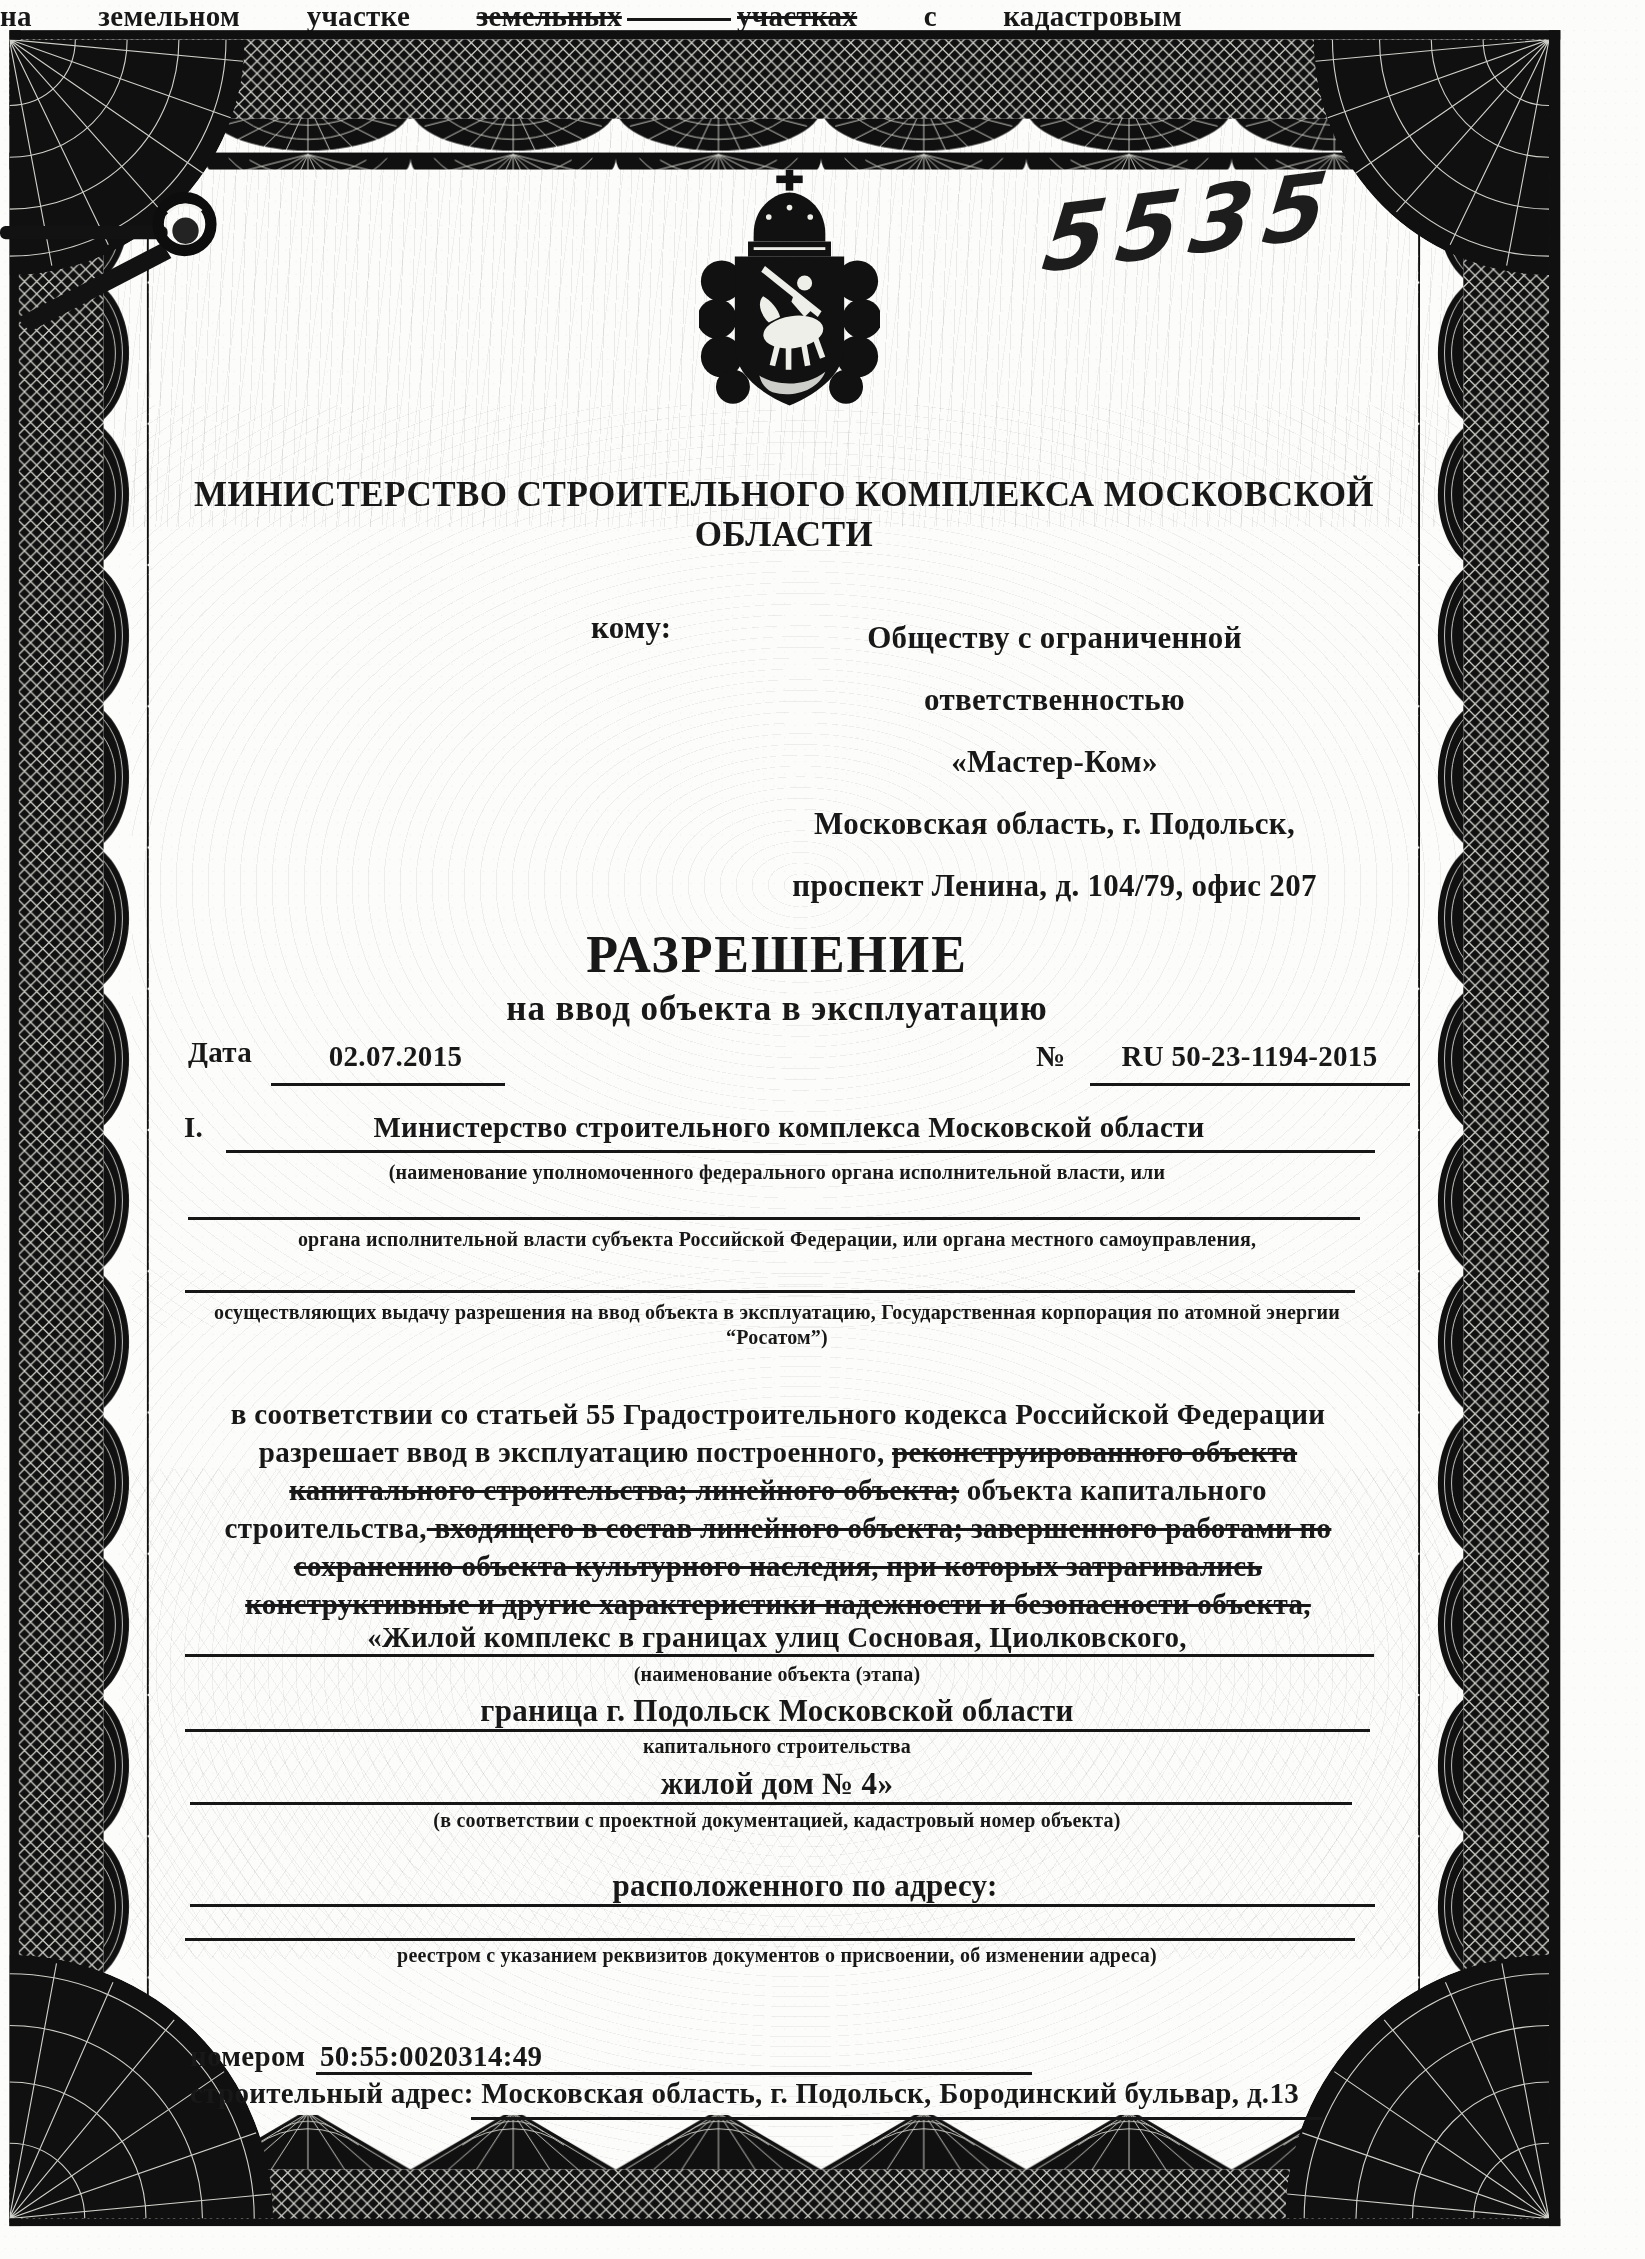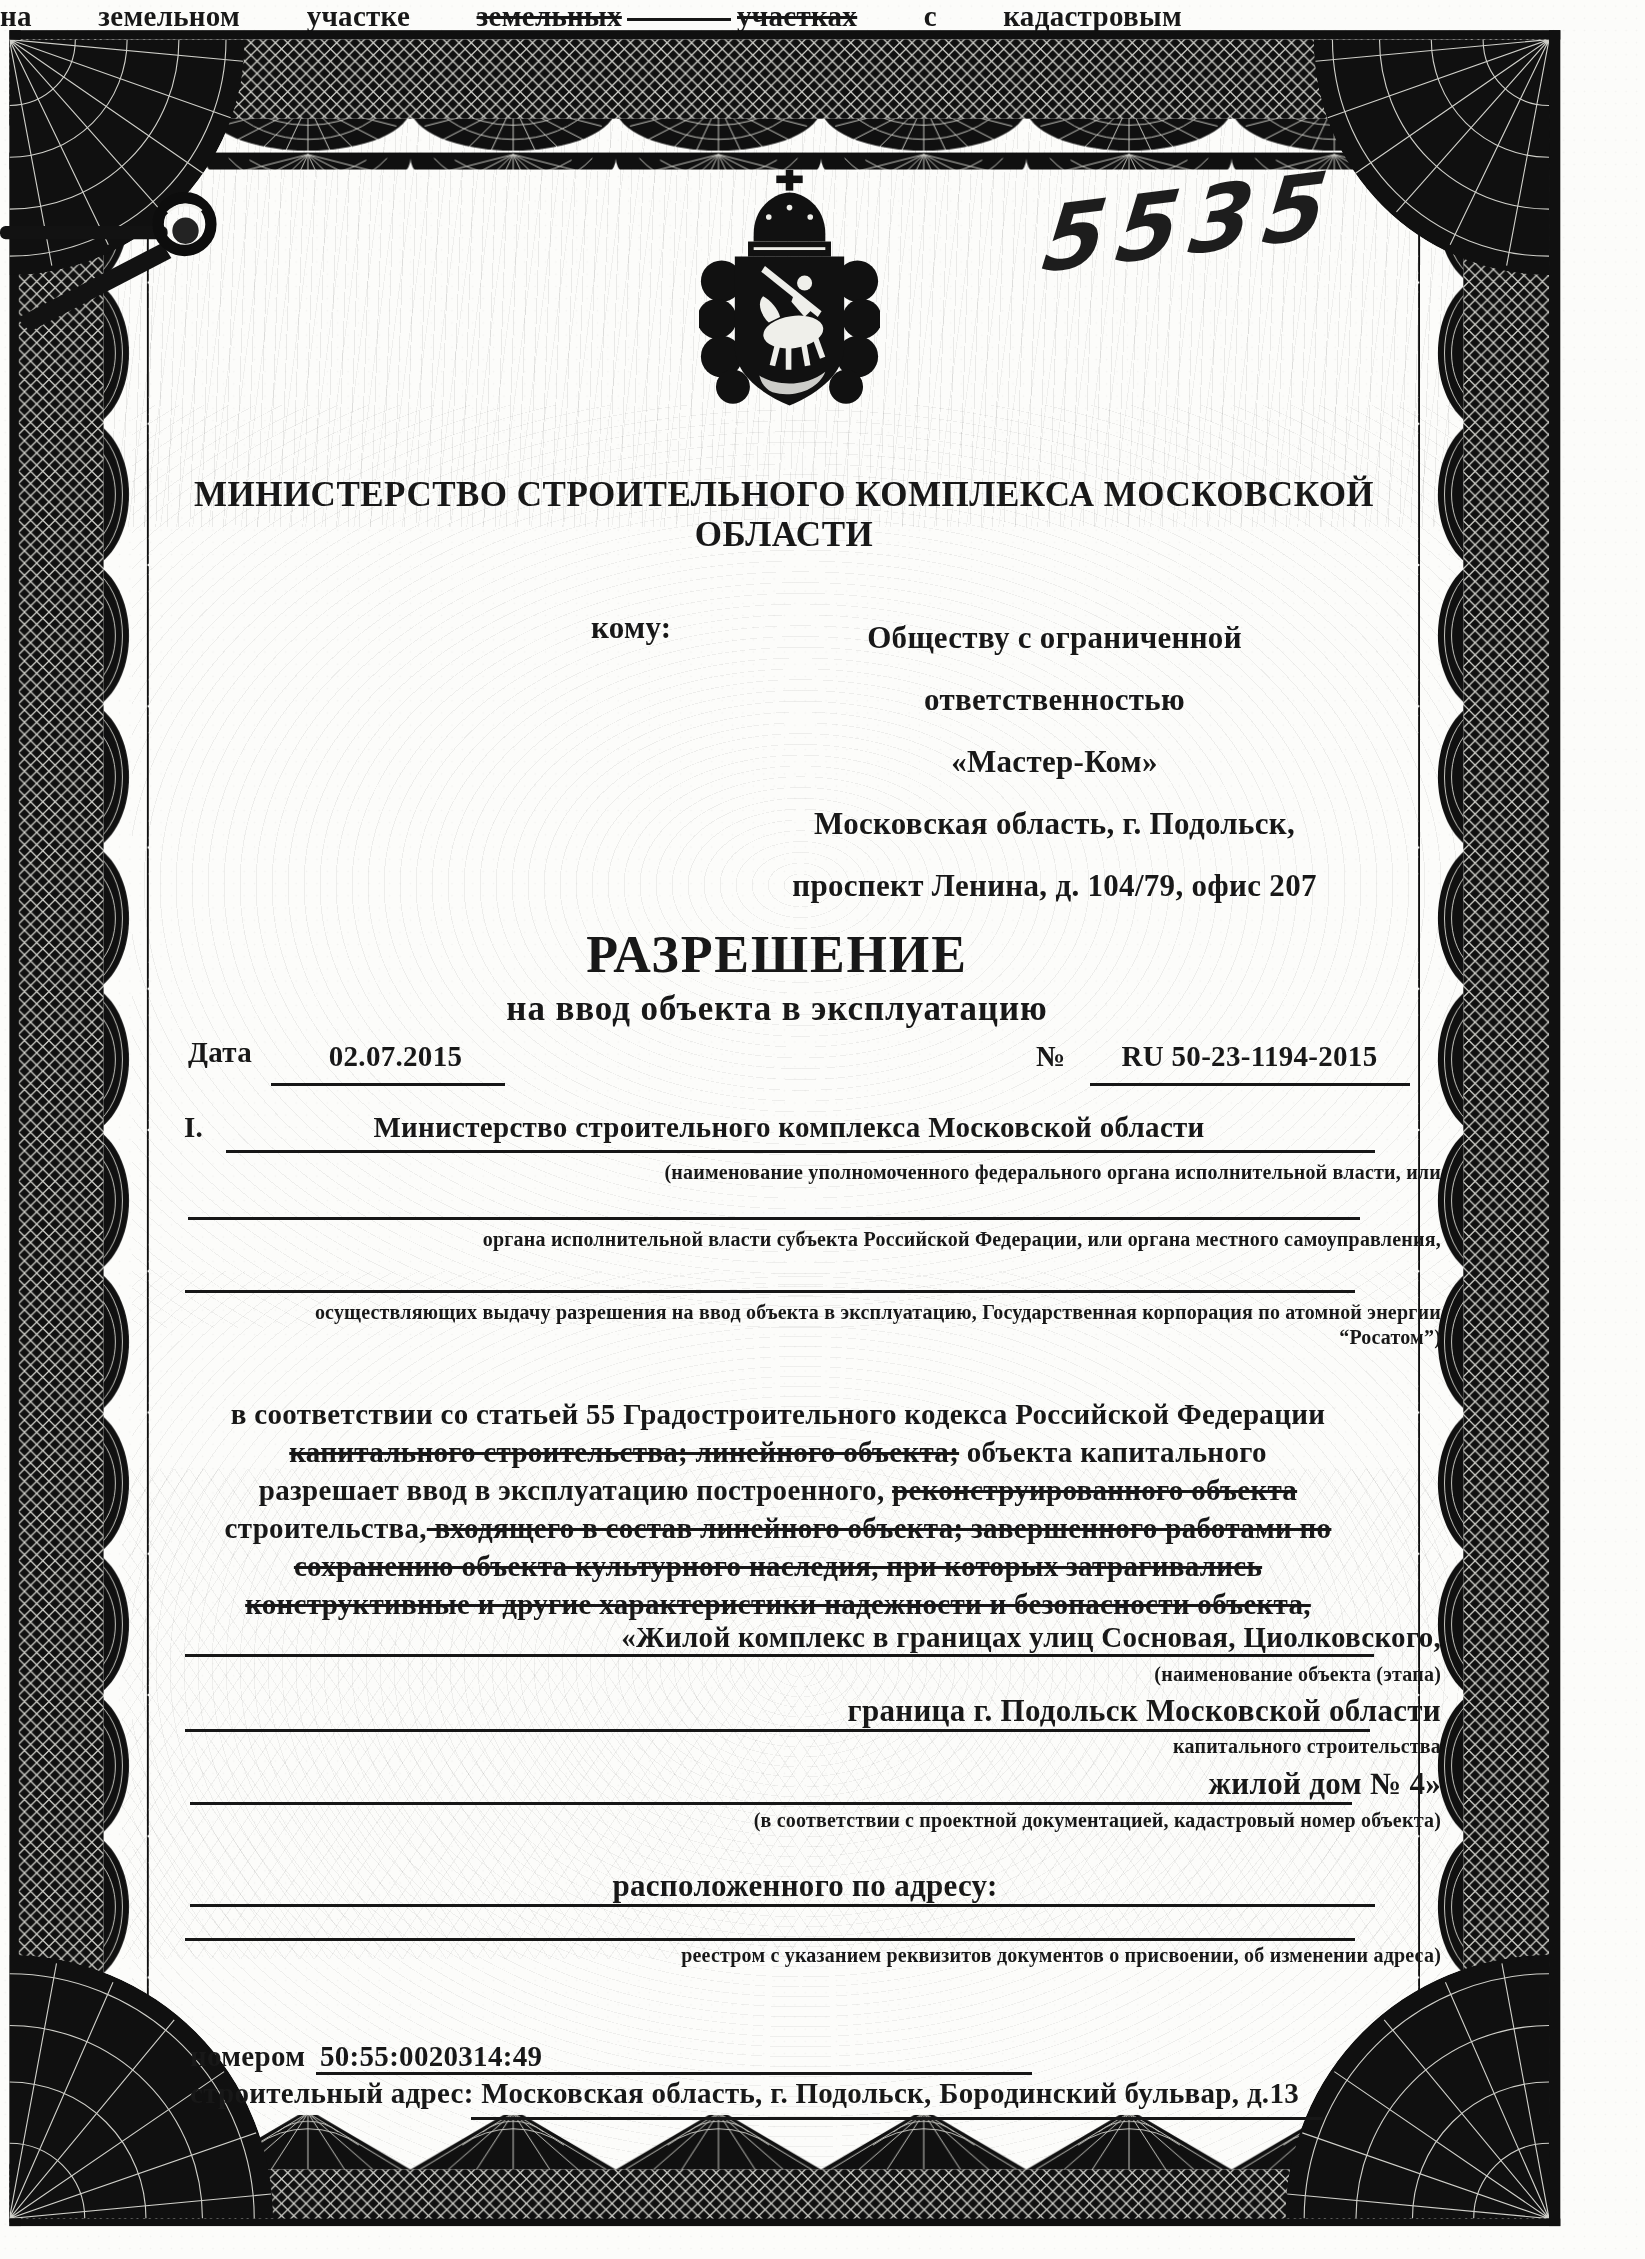"(наименование уполномоченного" .cap-line { text-align: right -> none }
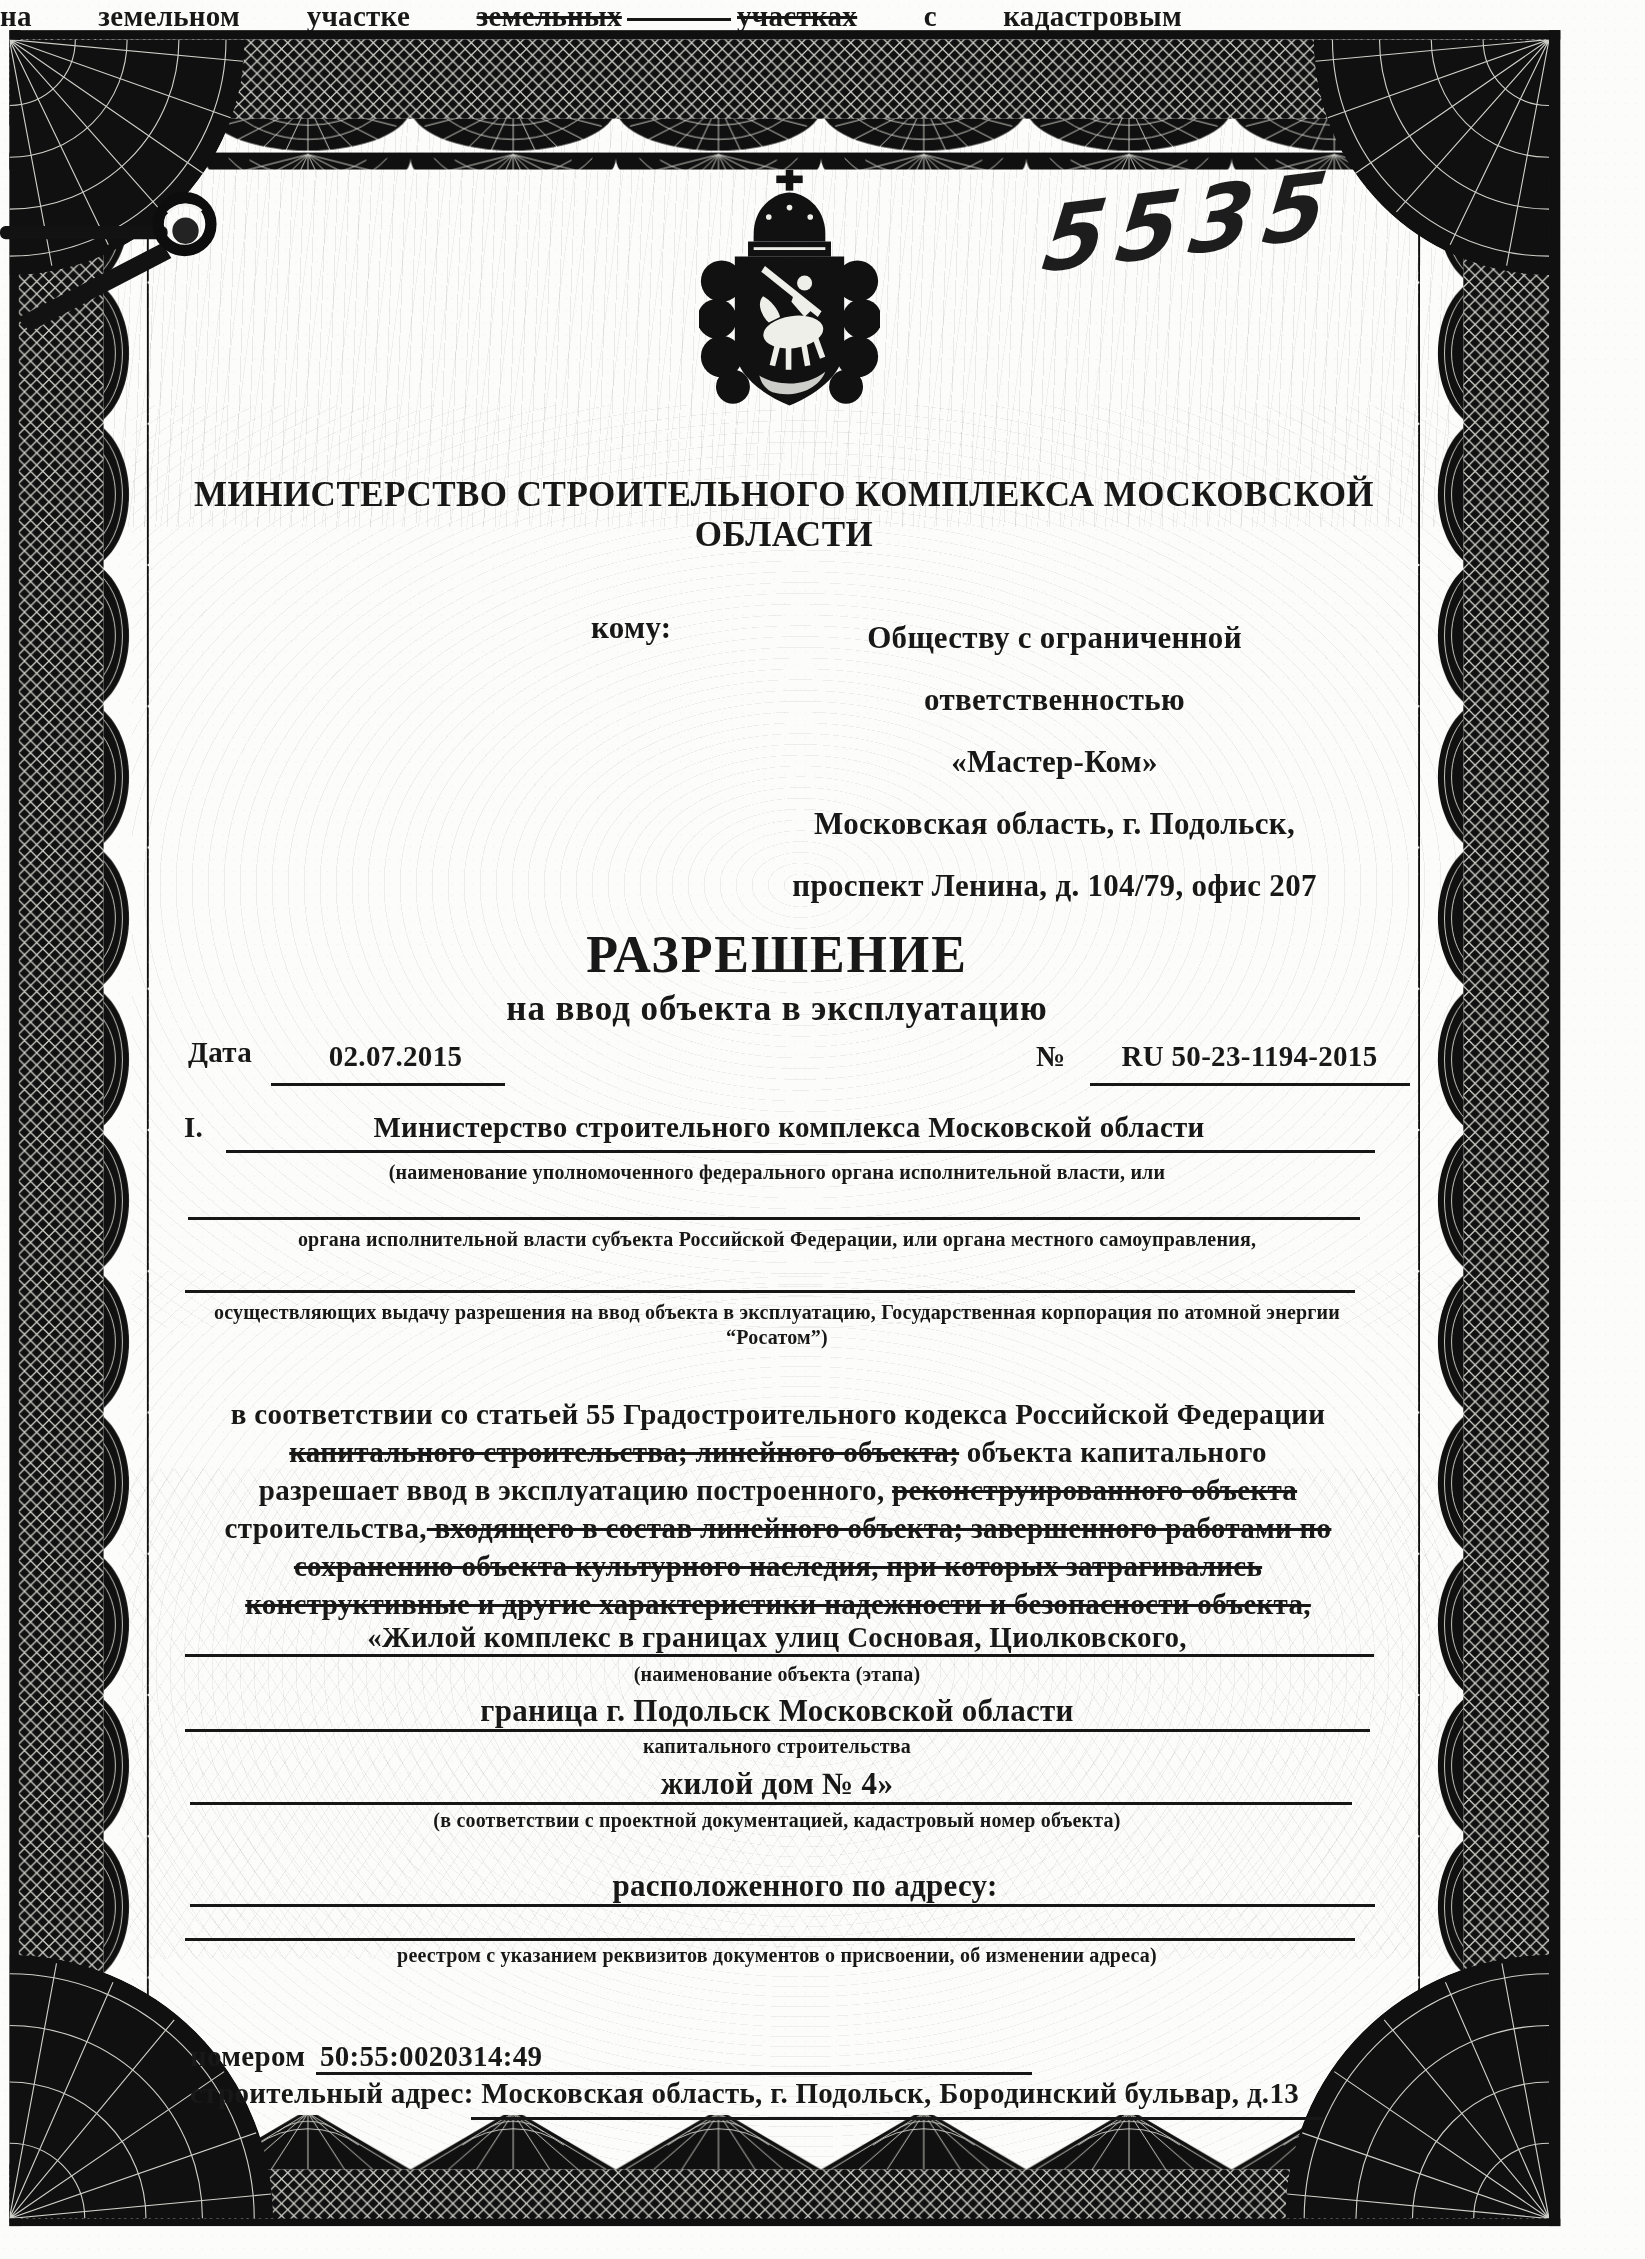"капитального строительства; линейного" div { order: before "разрешает ввод в эксплуатацию" -> after "разрешает ввод в эксплуатацию" }
